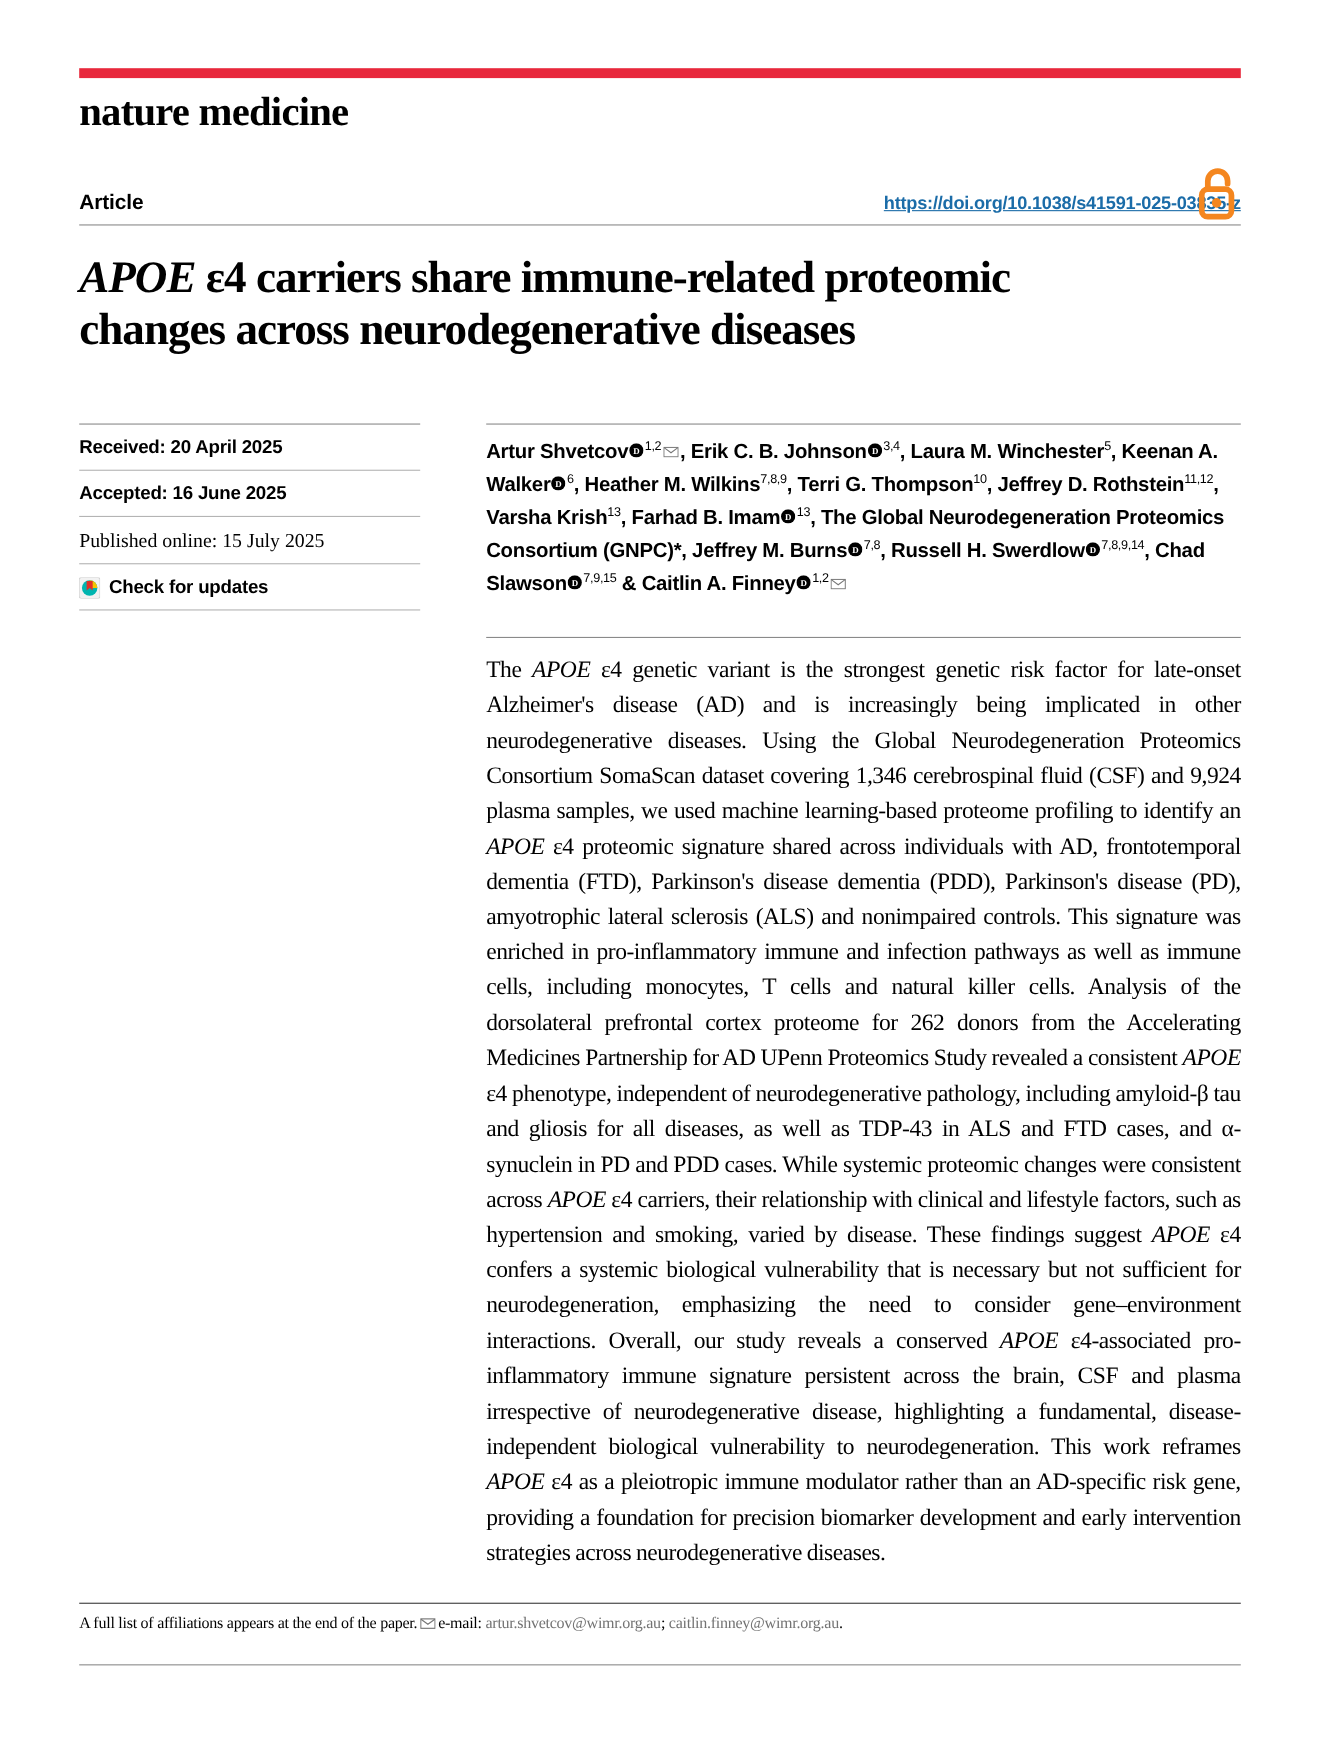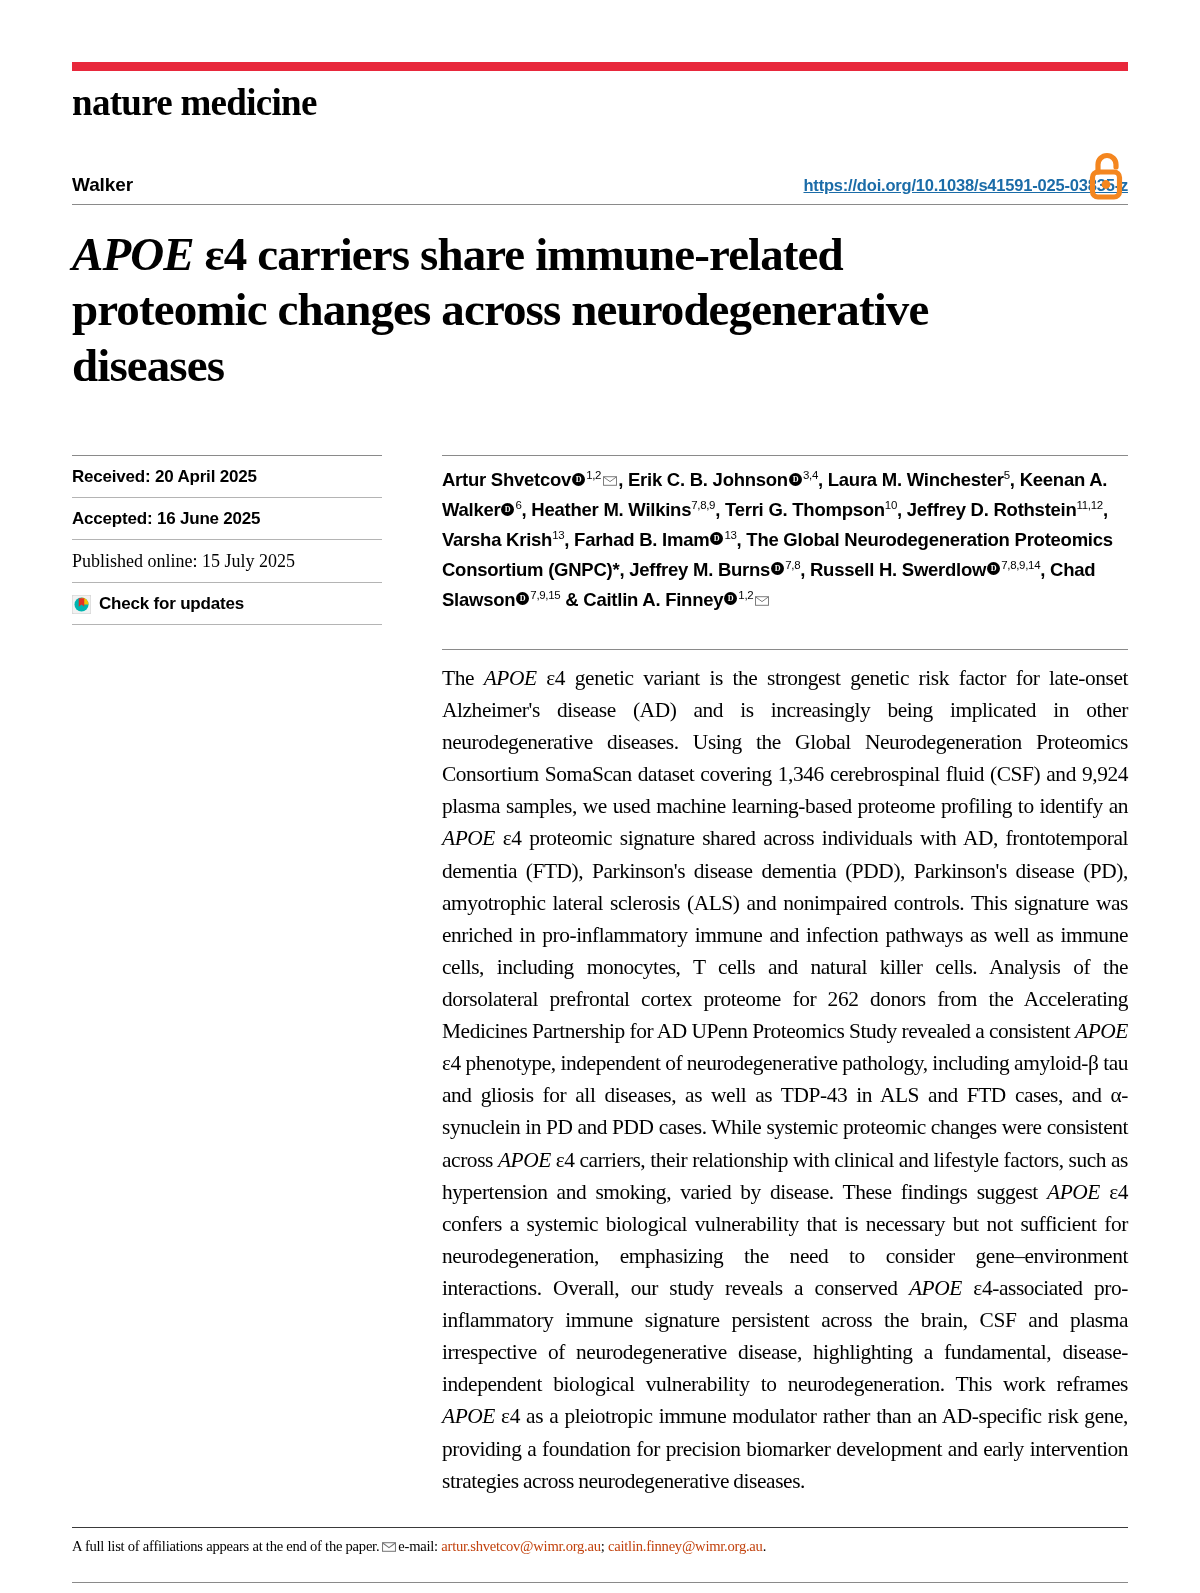"Walker" div.kicker { text: Walker -> Article }
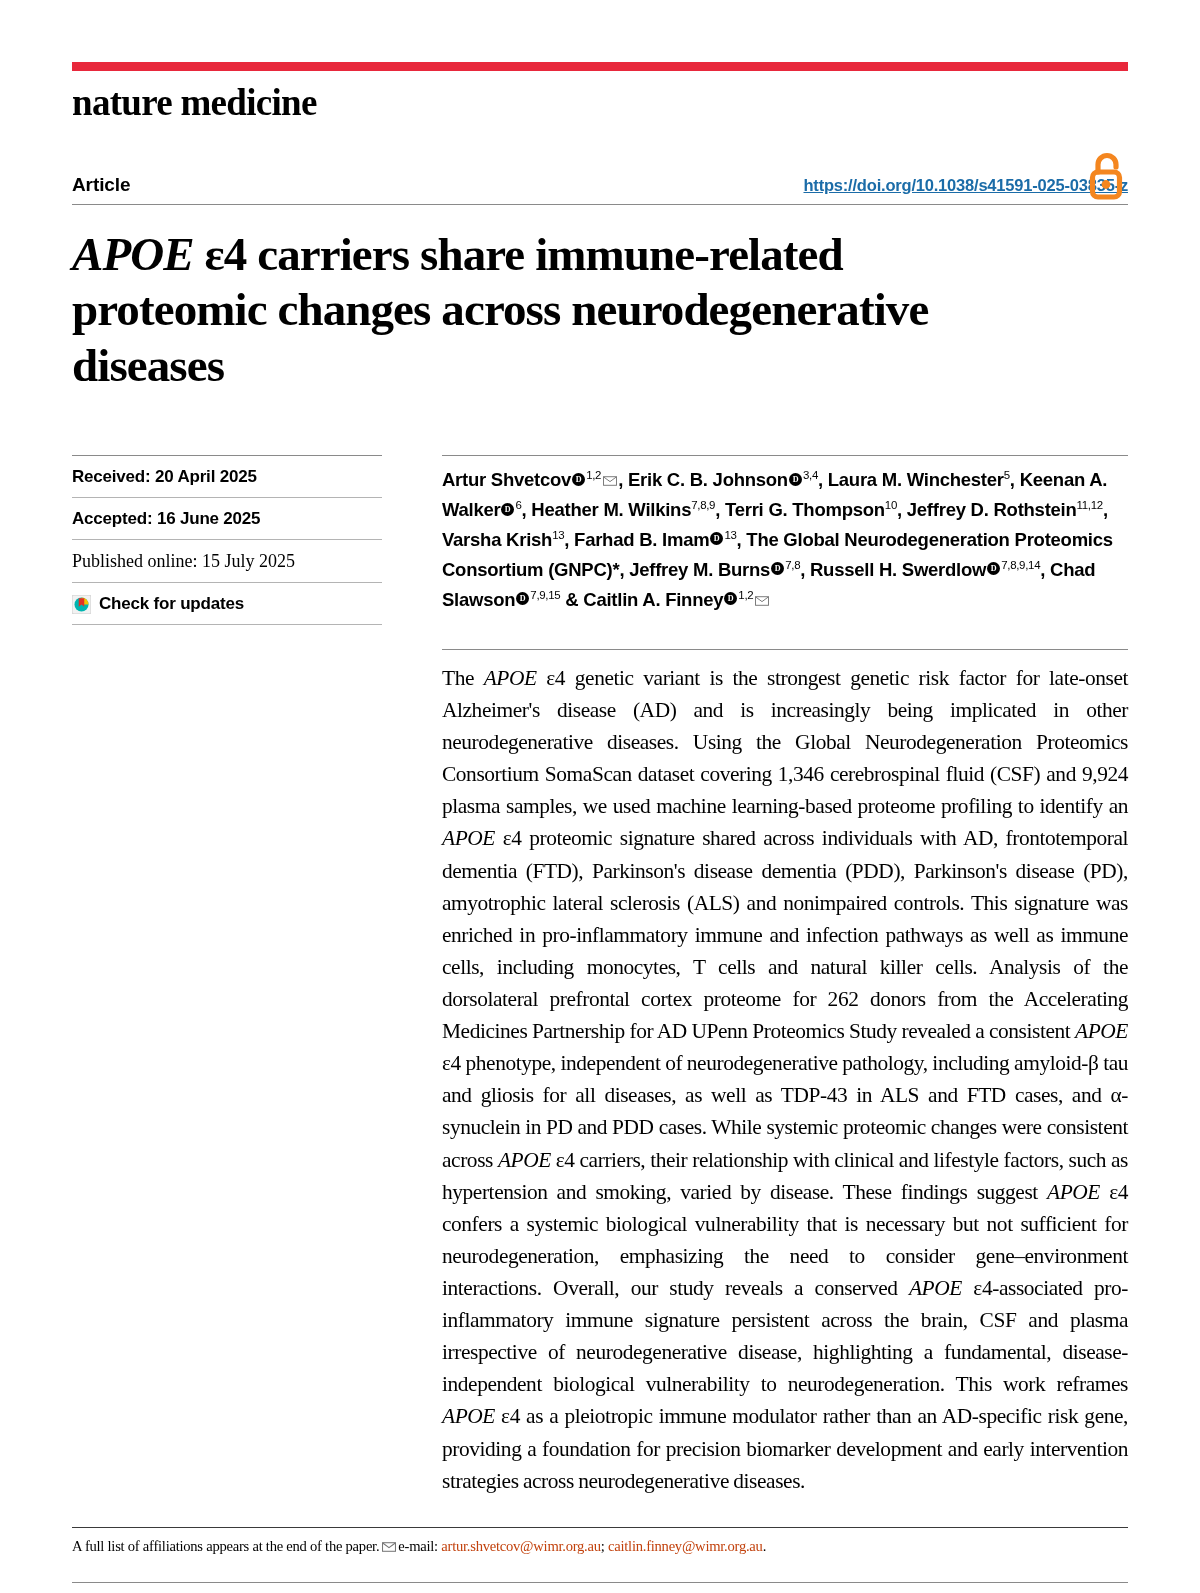"APOE ε4 carriers share immune-related" h1.title { font-size: 47px -> 41px }
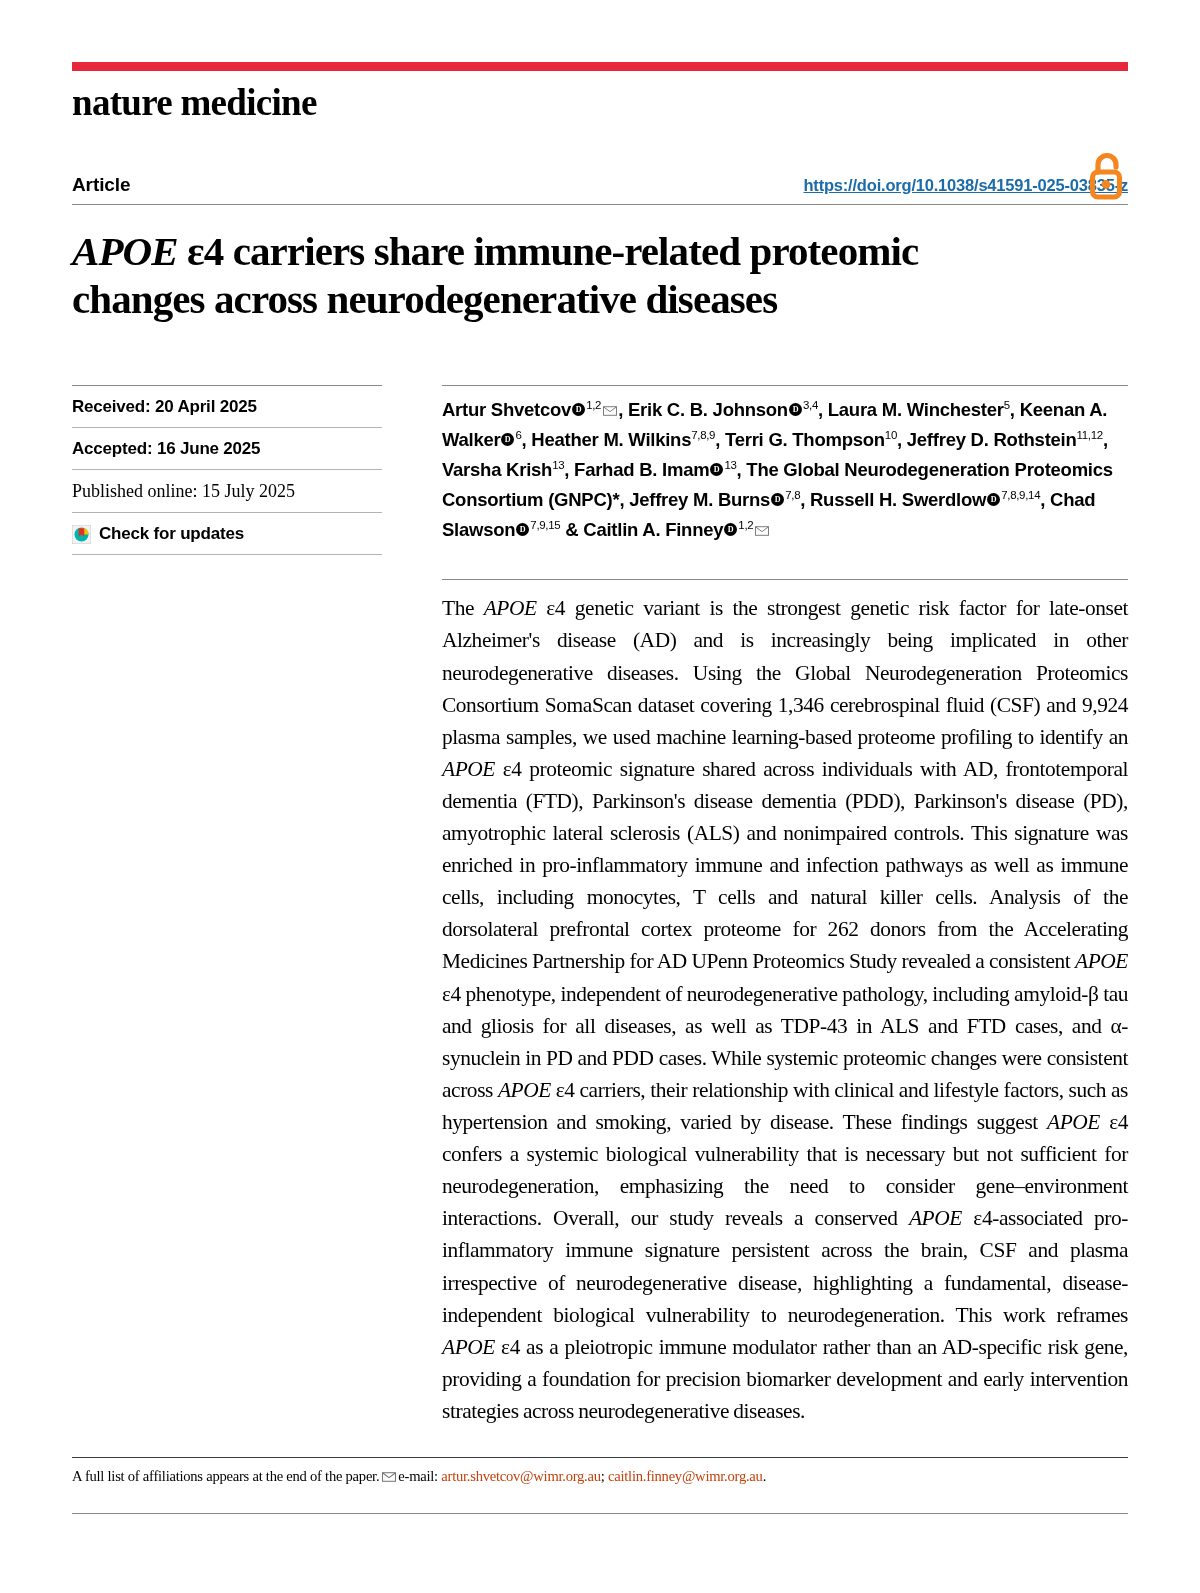"artur.shvetcov@wimr.org.au" .footnote a, .footnote .mail { color: #c2410c -> #737373 }
